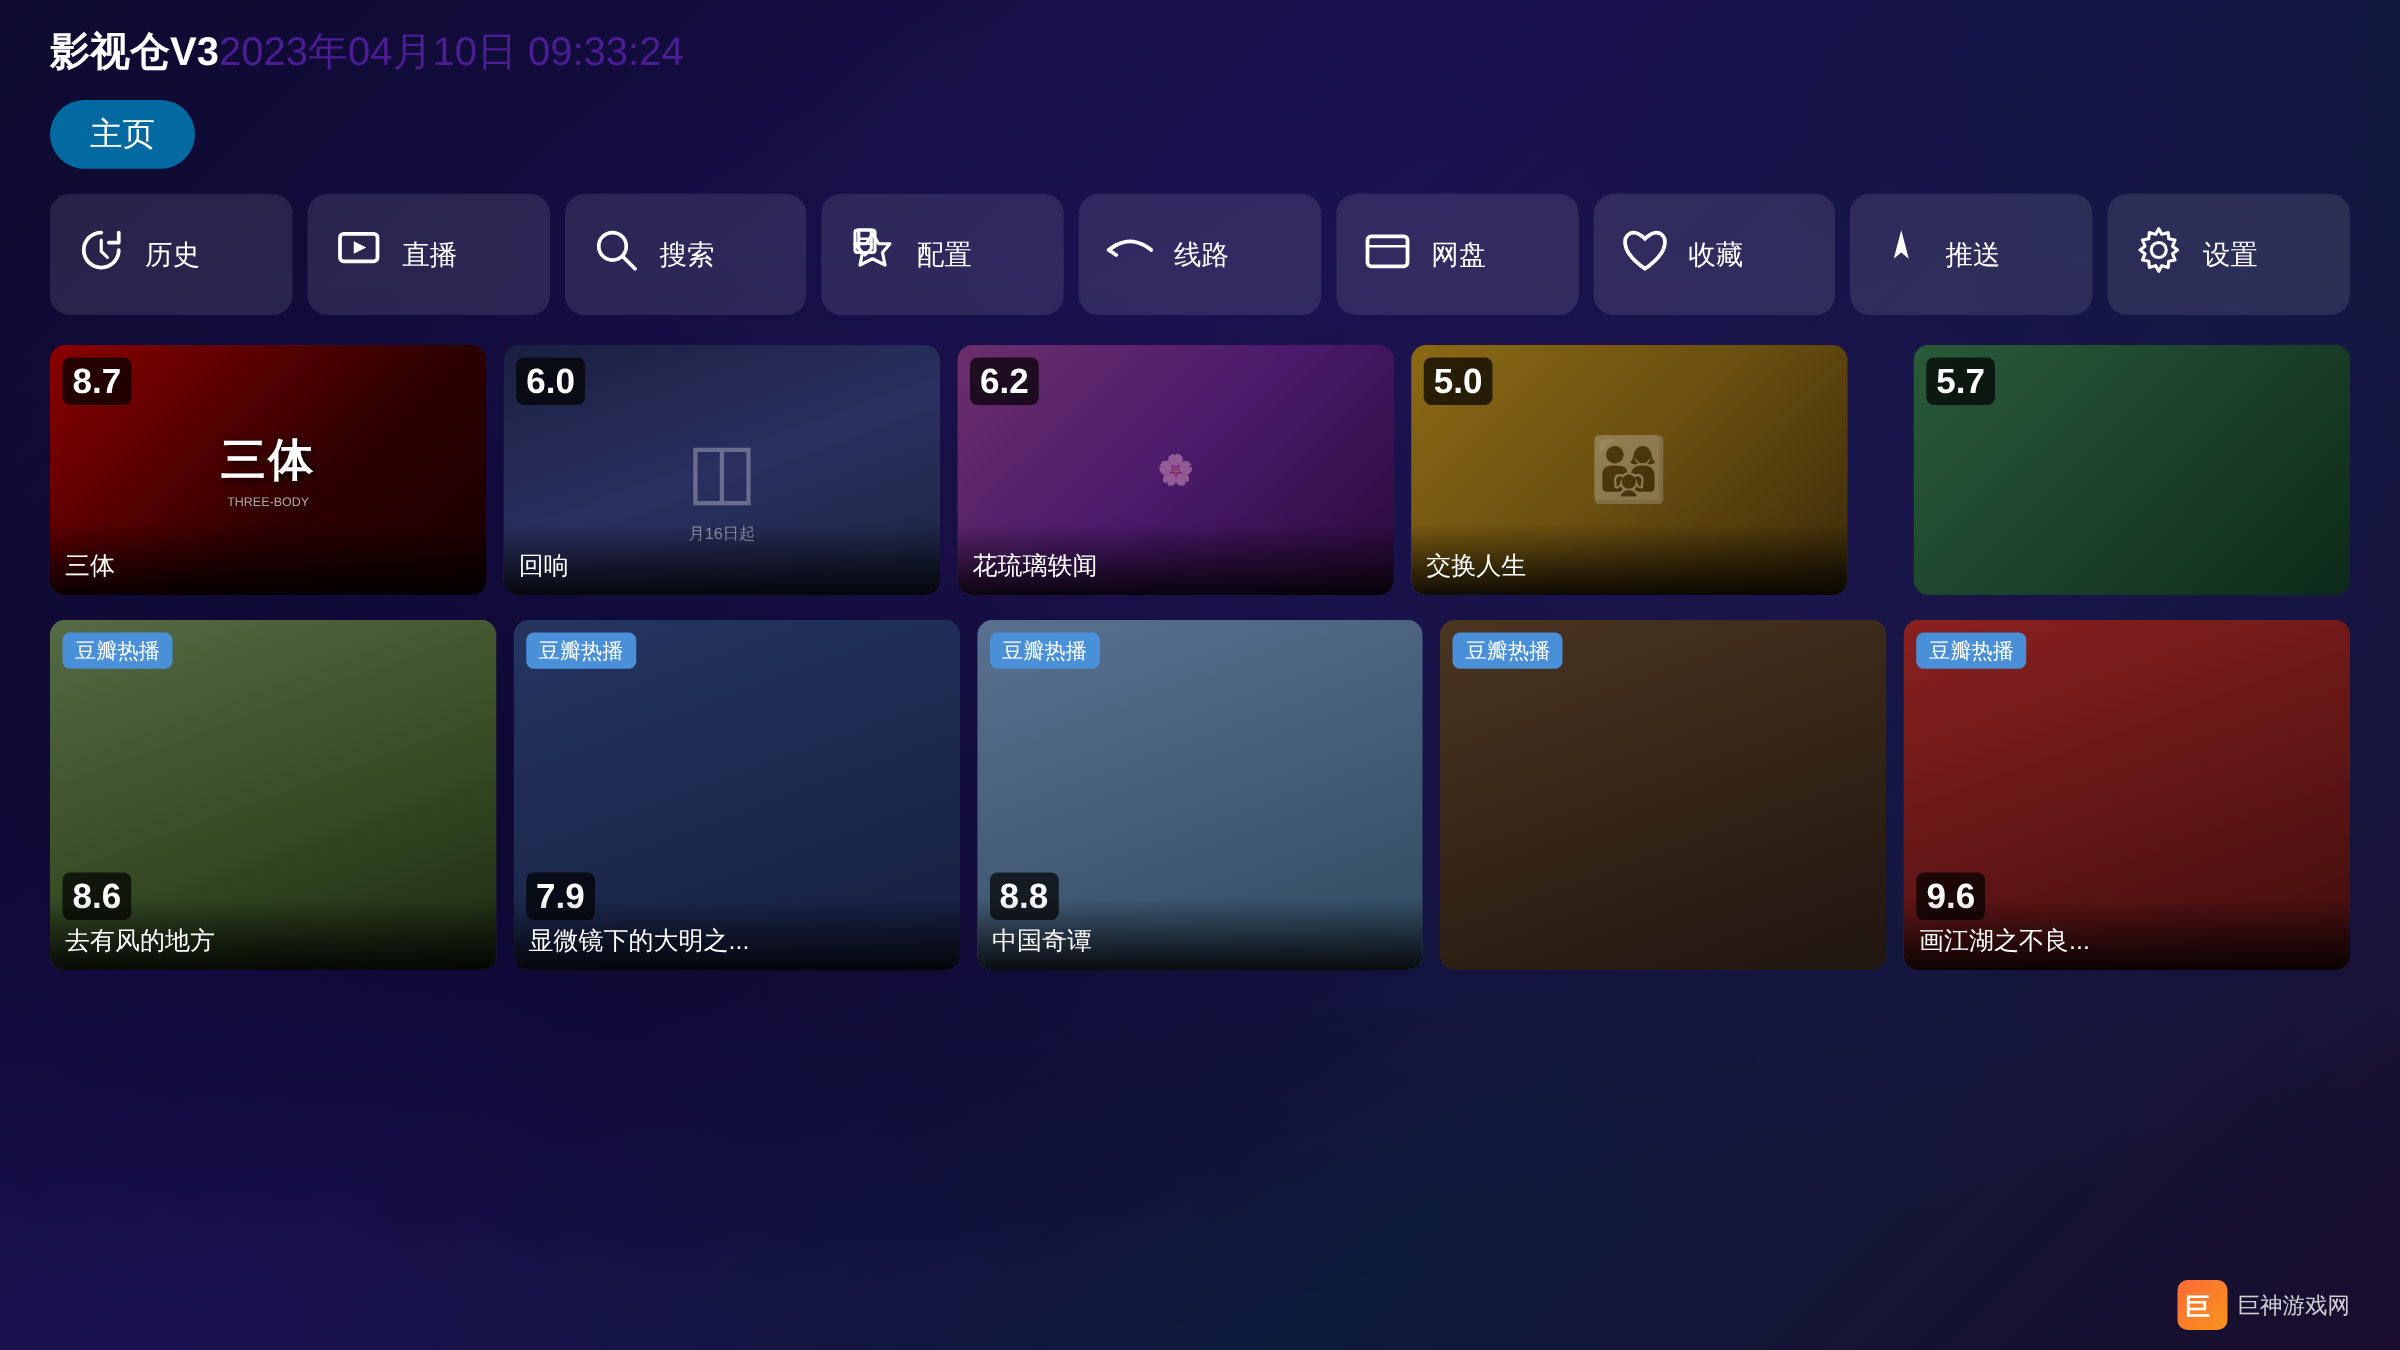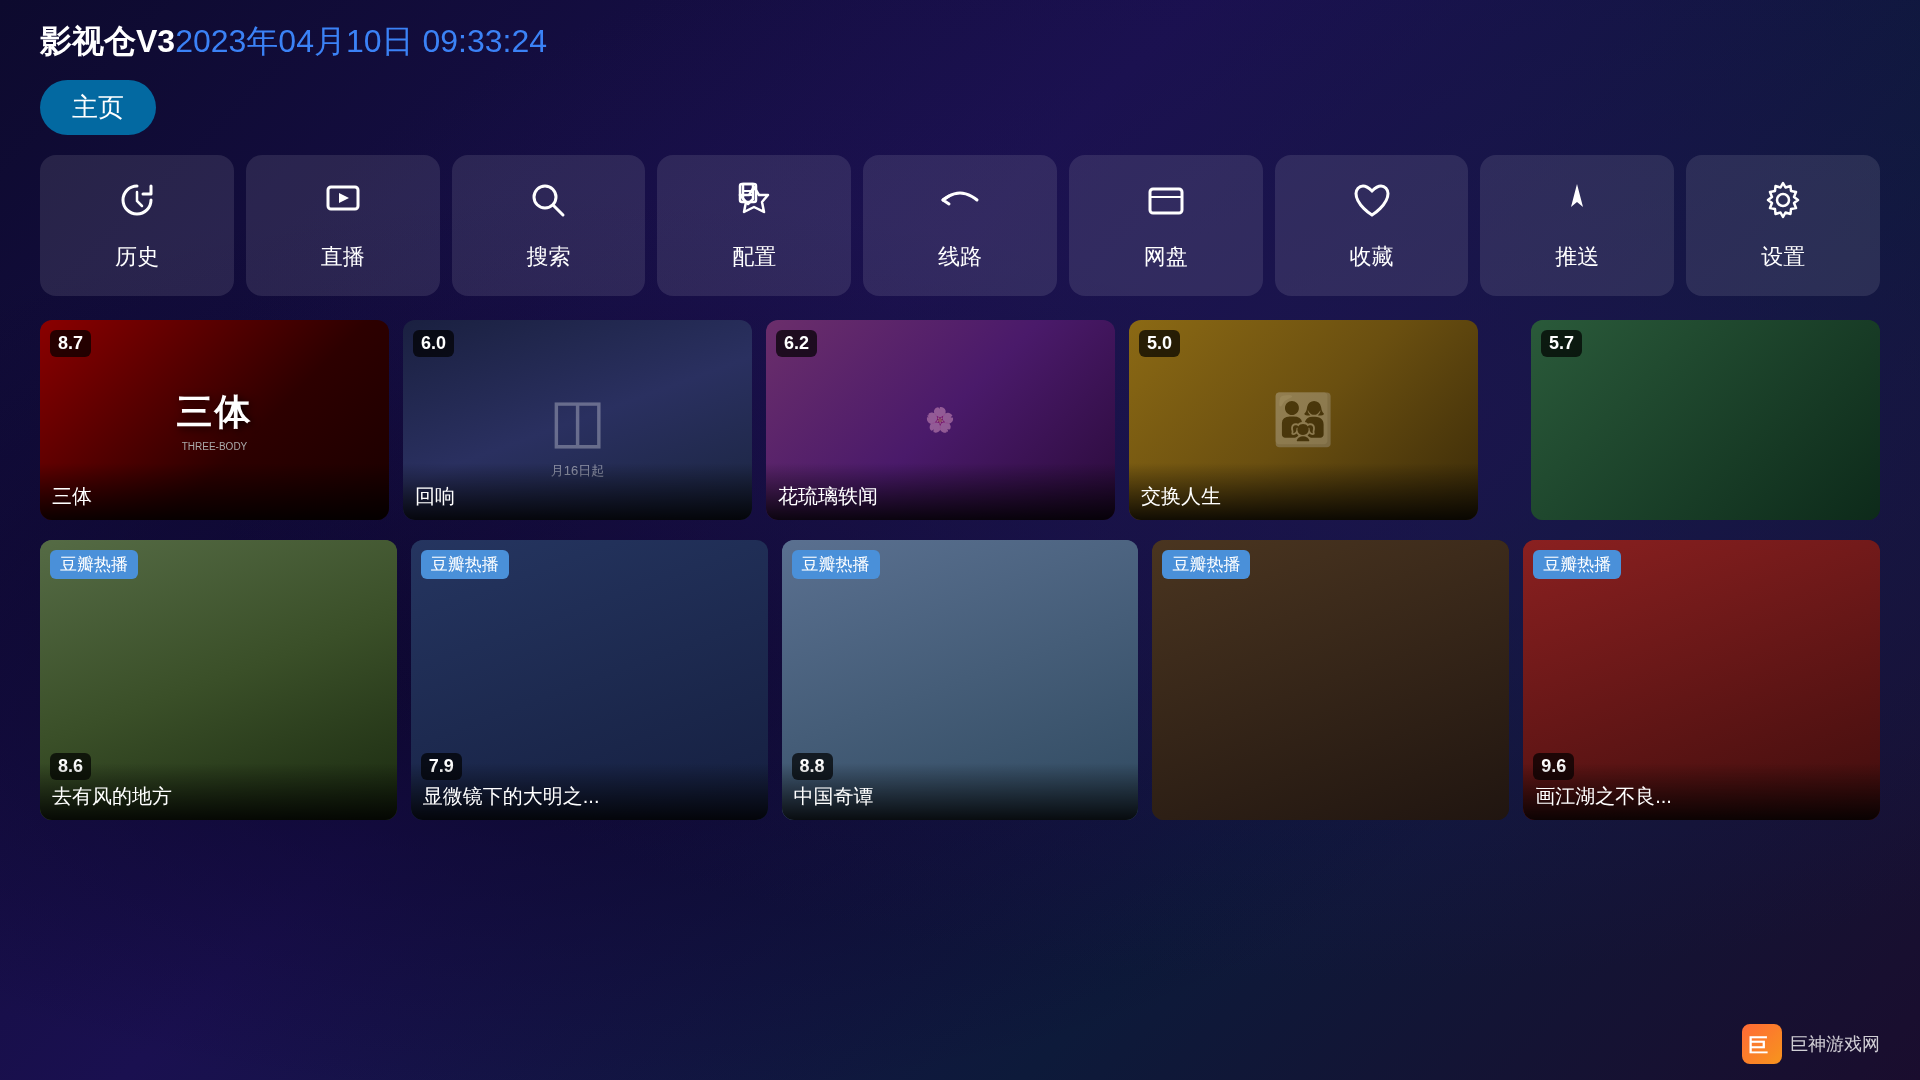"2023年04月10日 09:33:24" .datetime { color: #3b82f6 -> #4c1d95 }
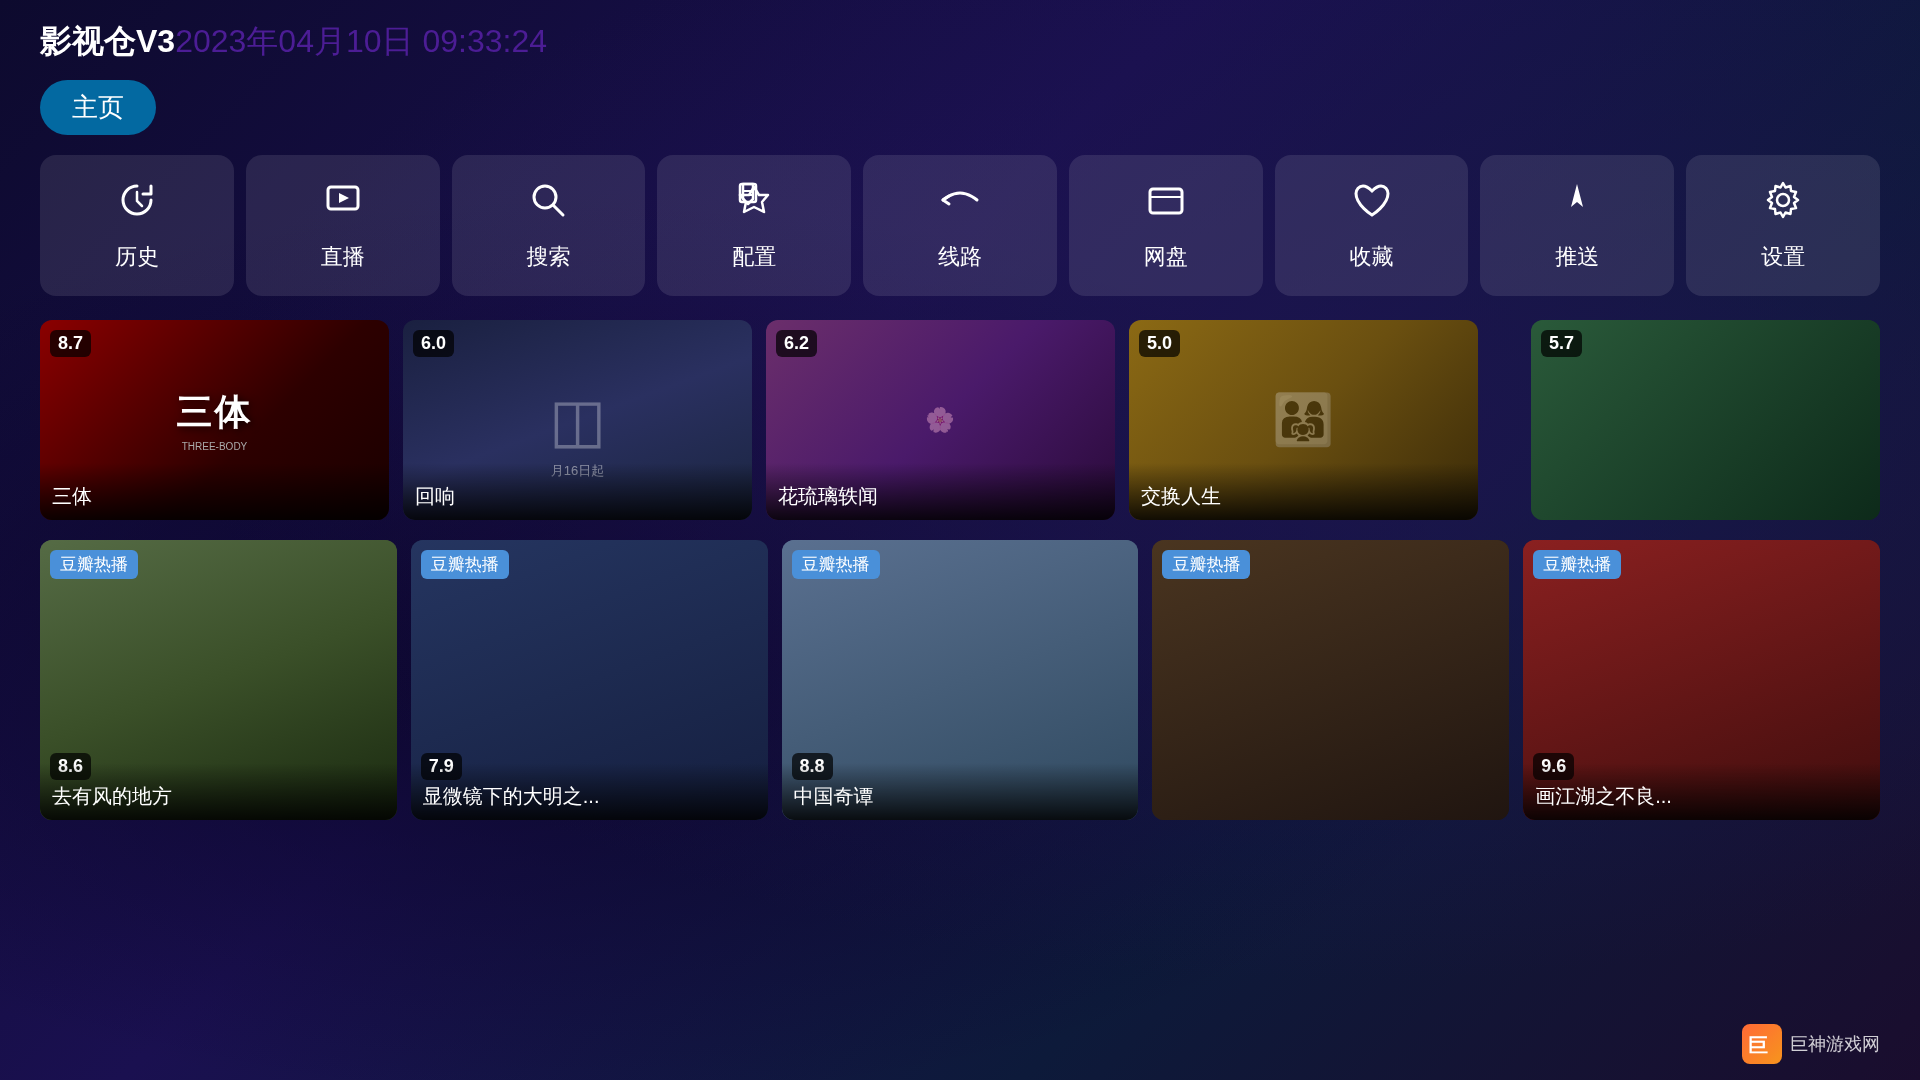"历史" .menu-item { flex-direction: column -> none }
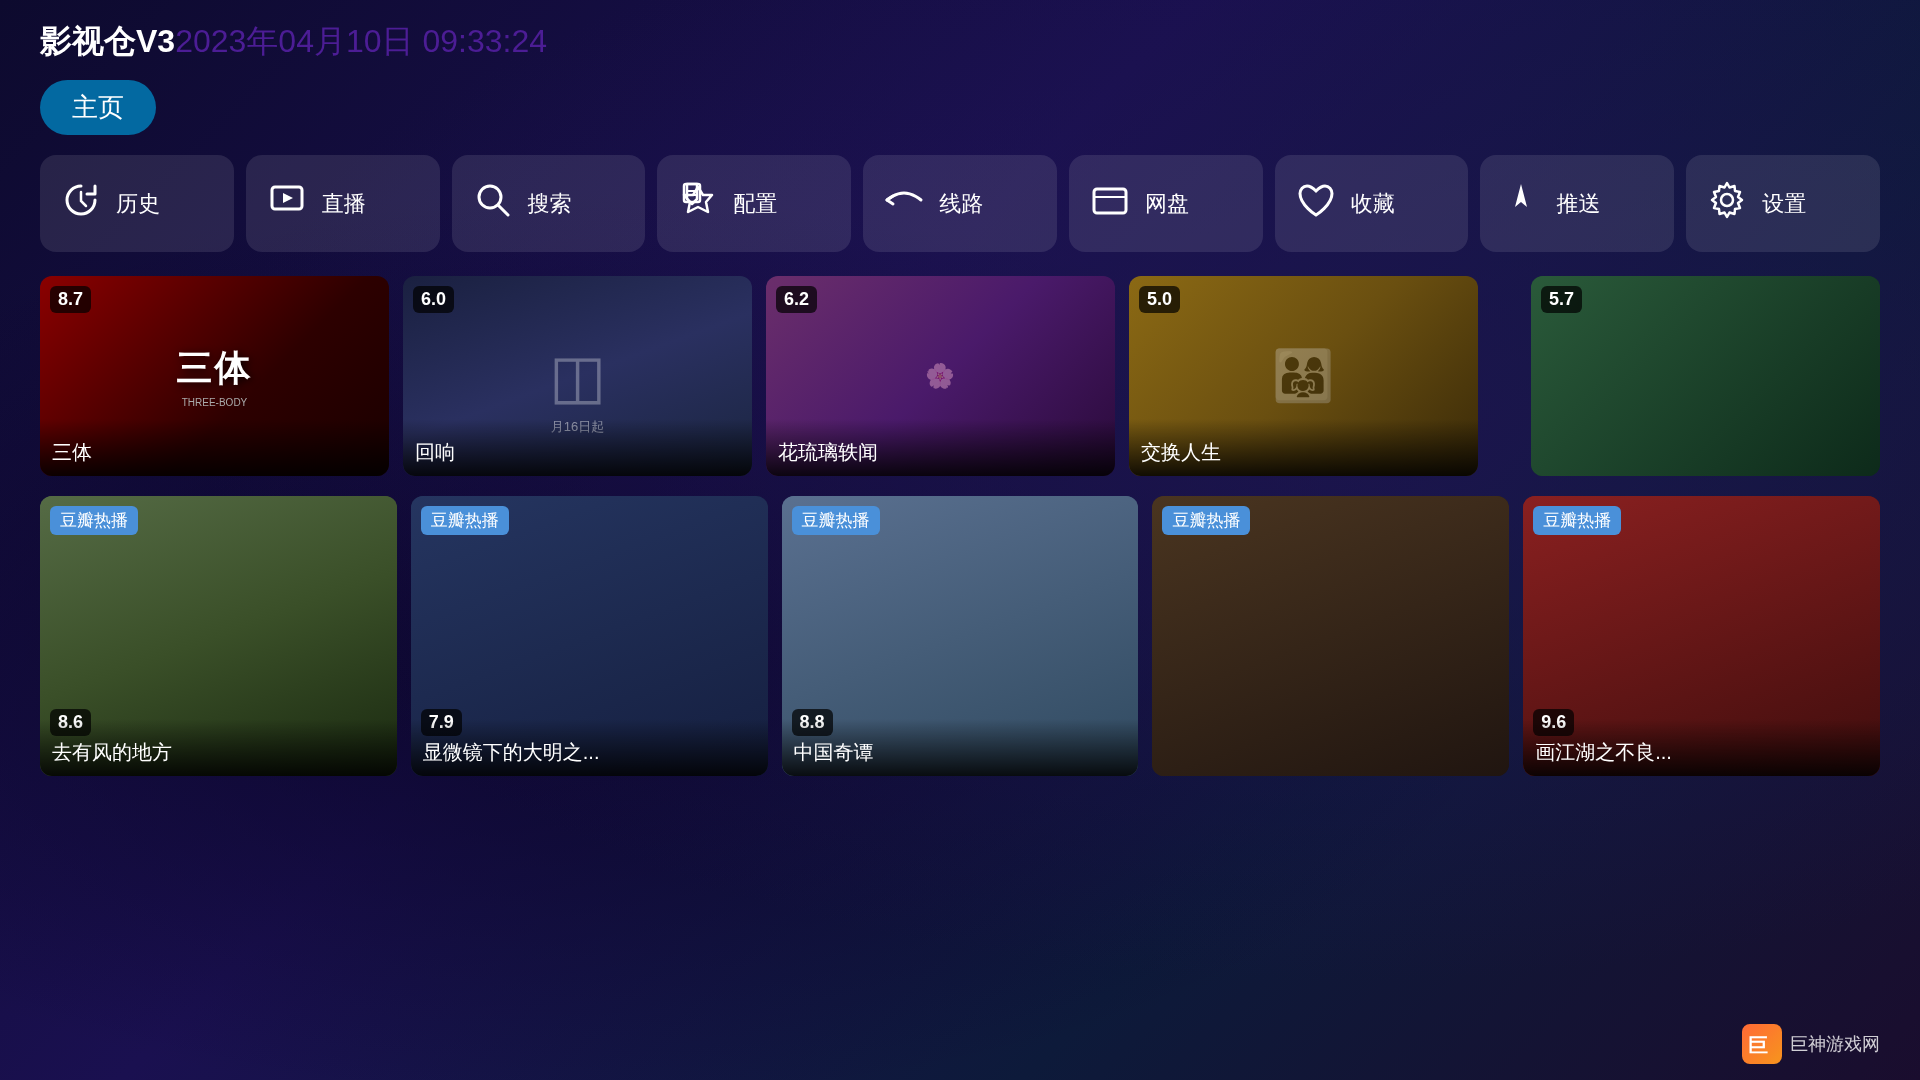"8.7" .movie-rating { font-size: 18px -> 28px }
